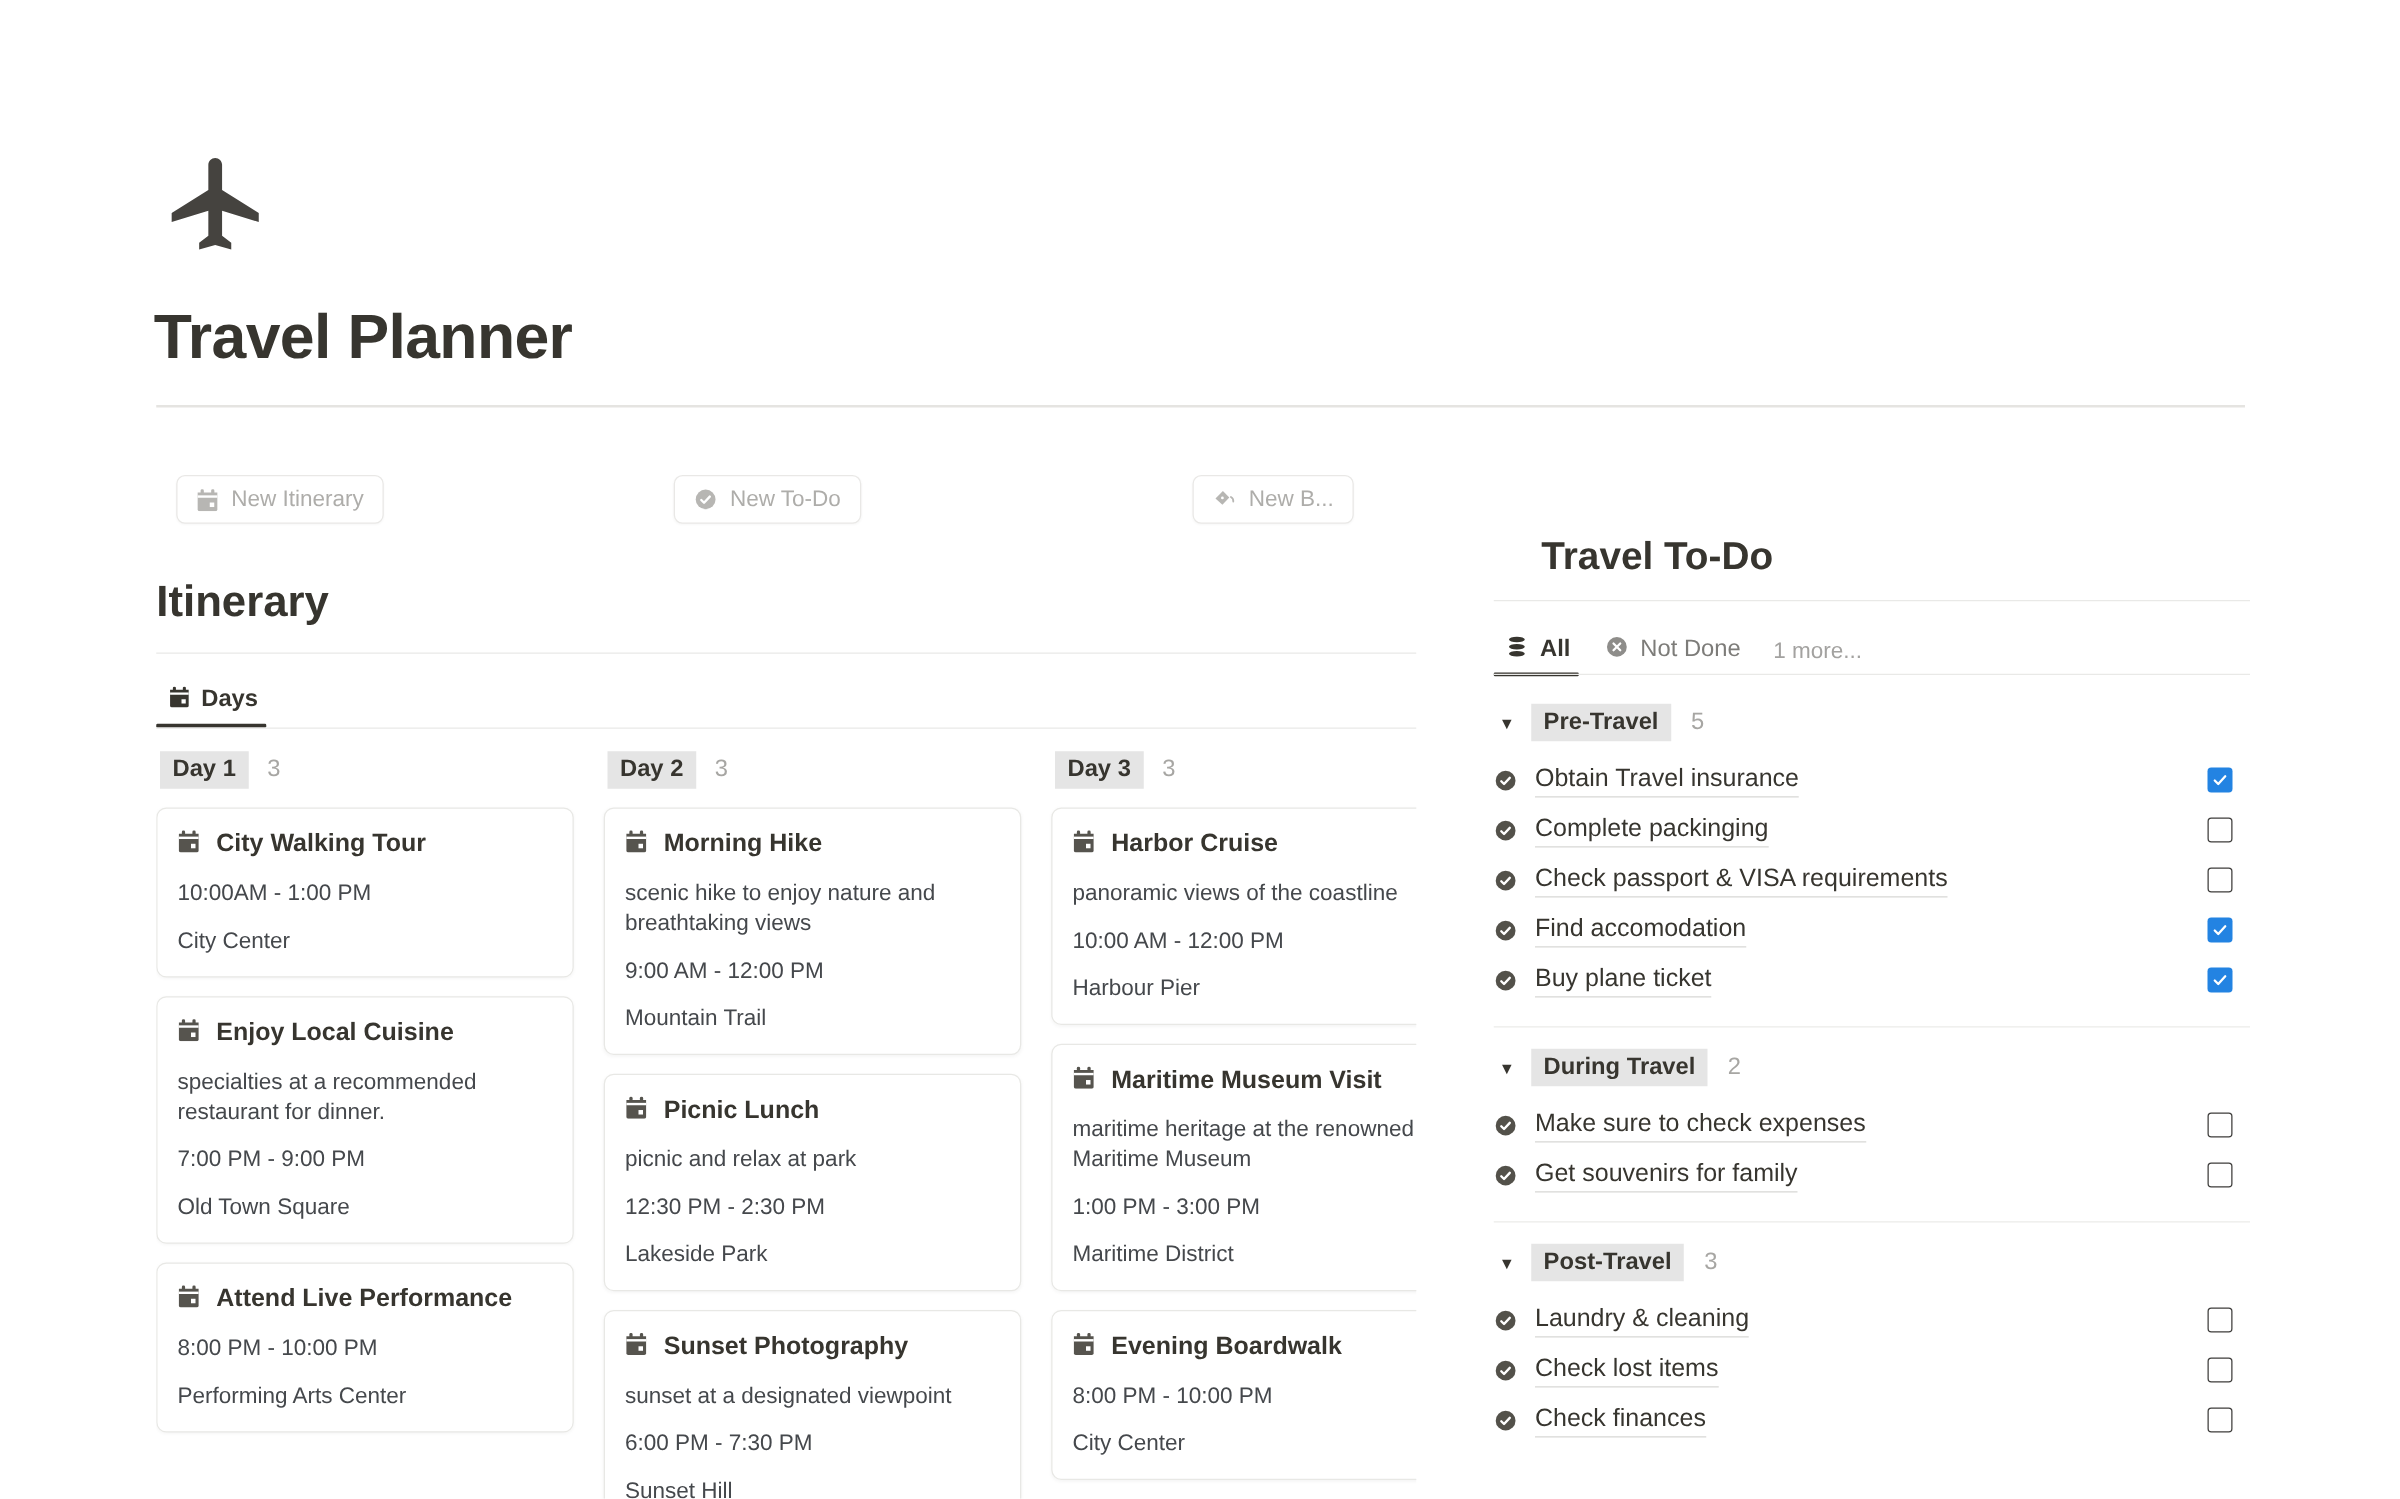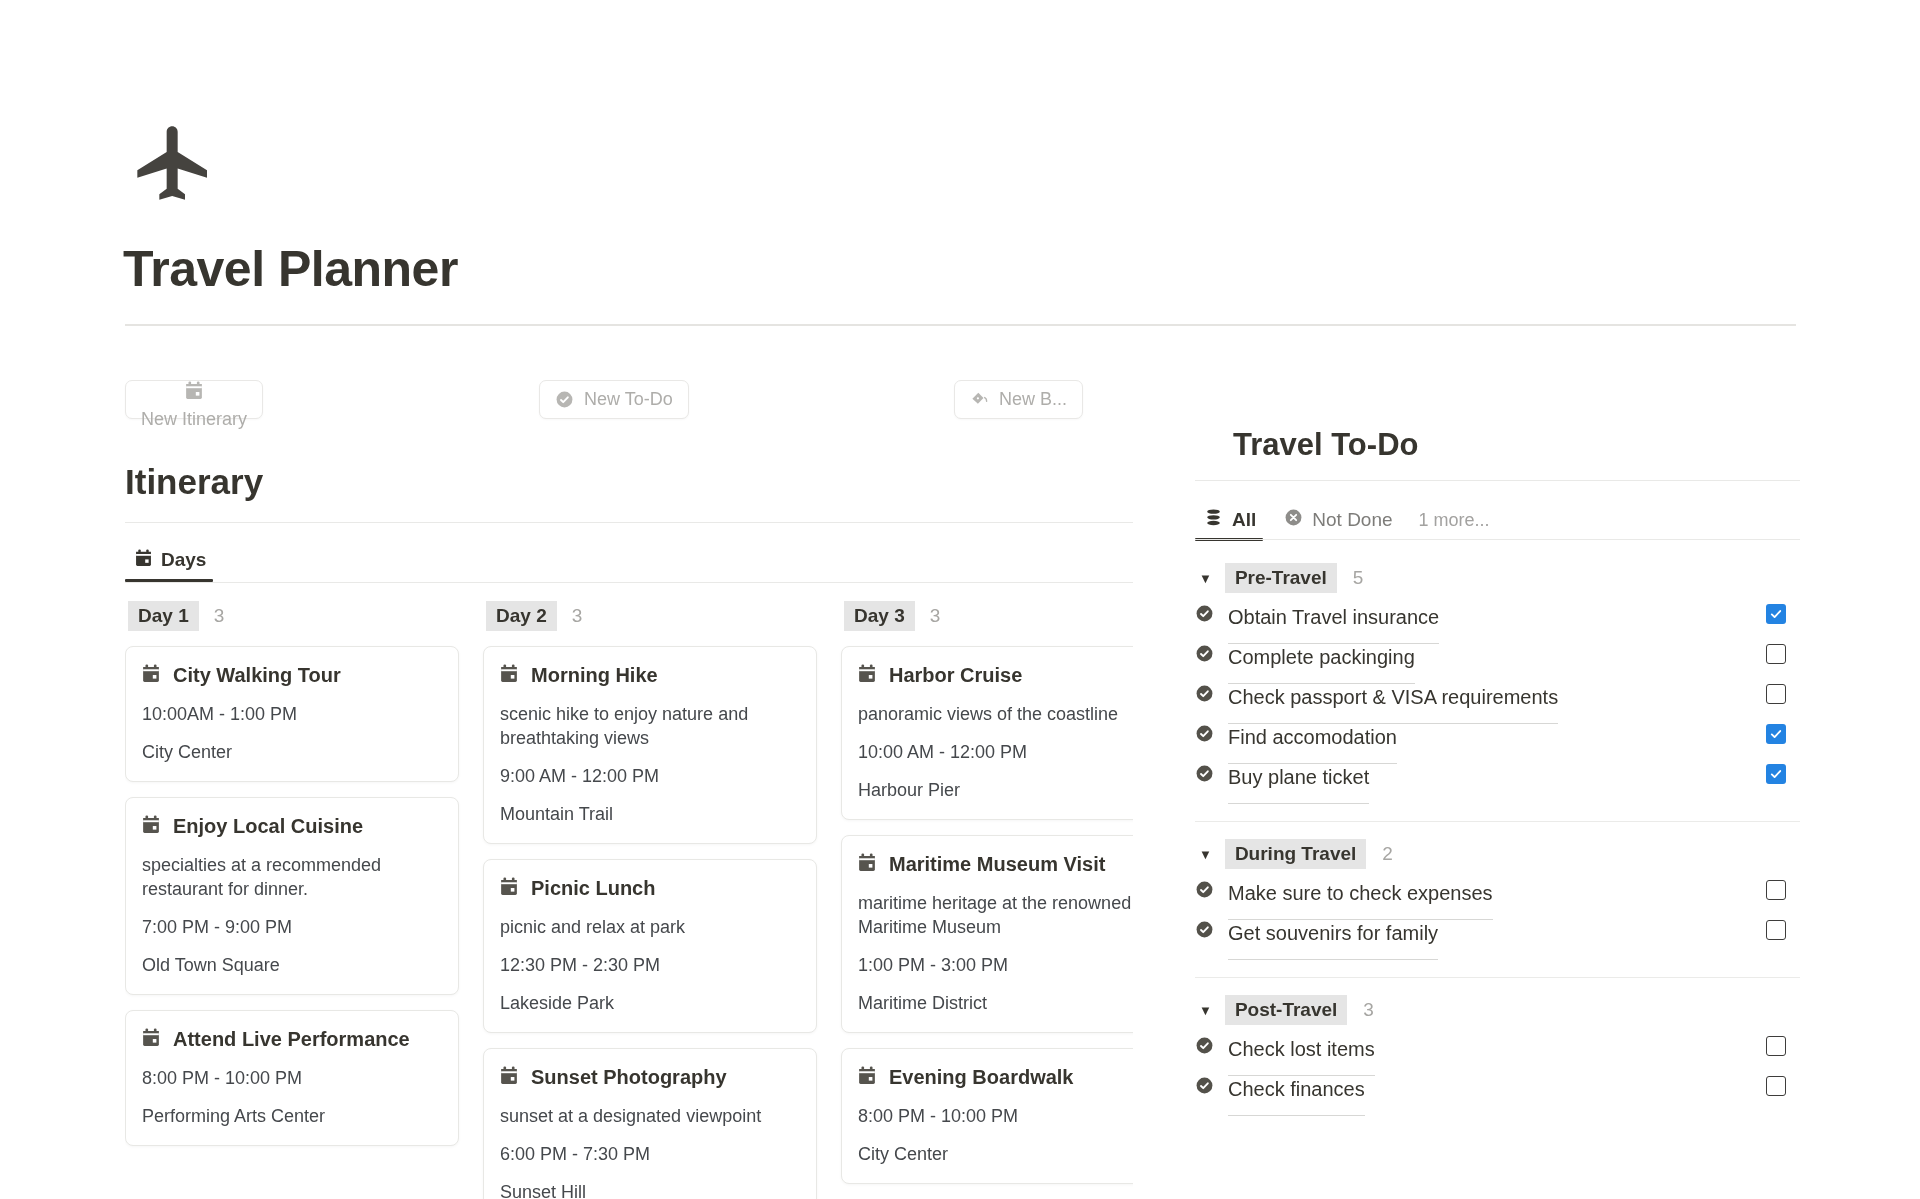"New Itinerary" #btn-new-itinerary { flex-direction: column -> none; left: 0 -> 16px }
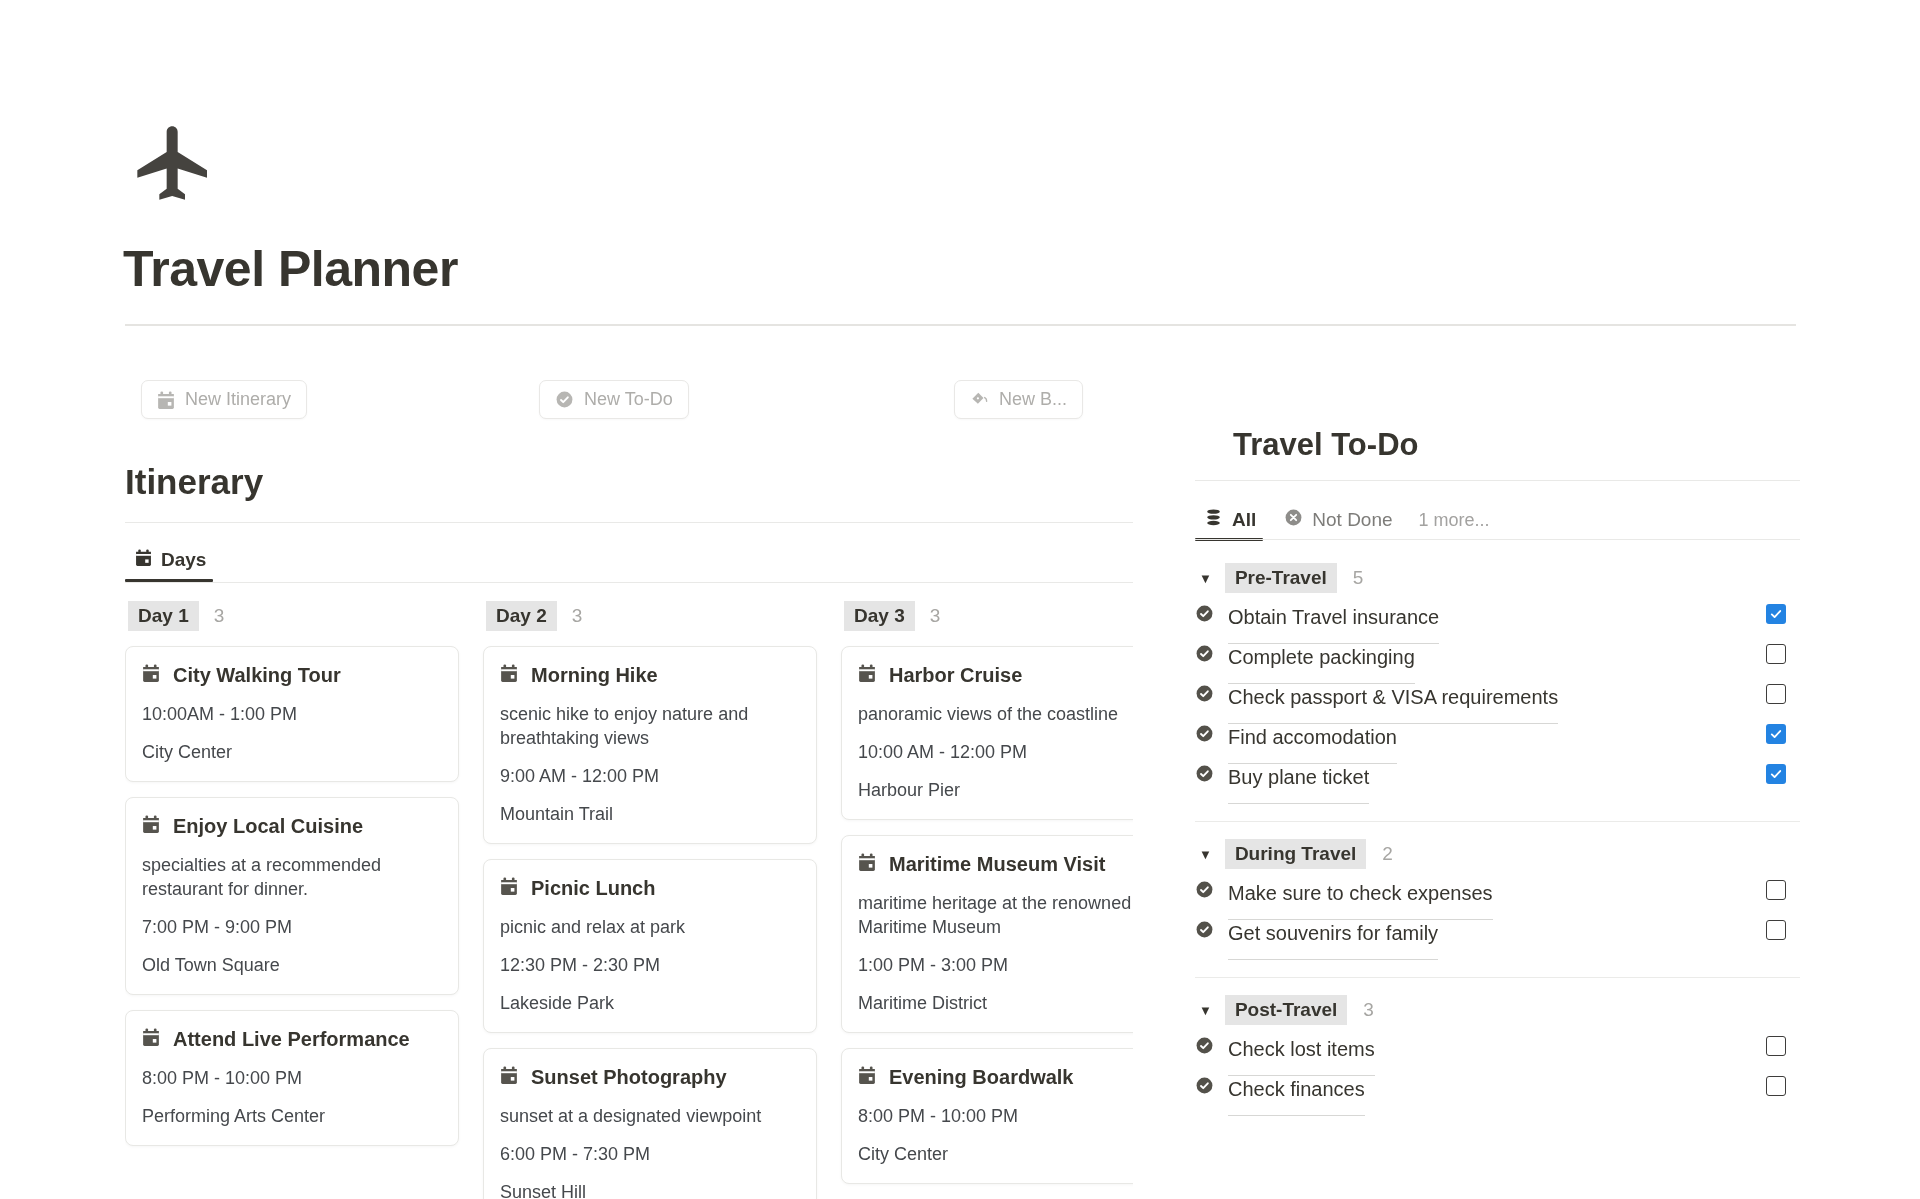"Obtain Travel insurance" .todo-row { align-items: none -> center }
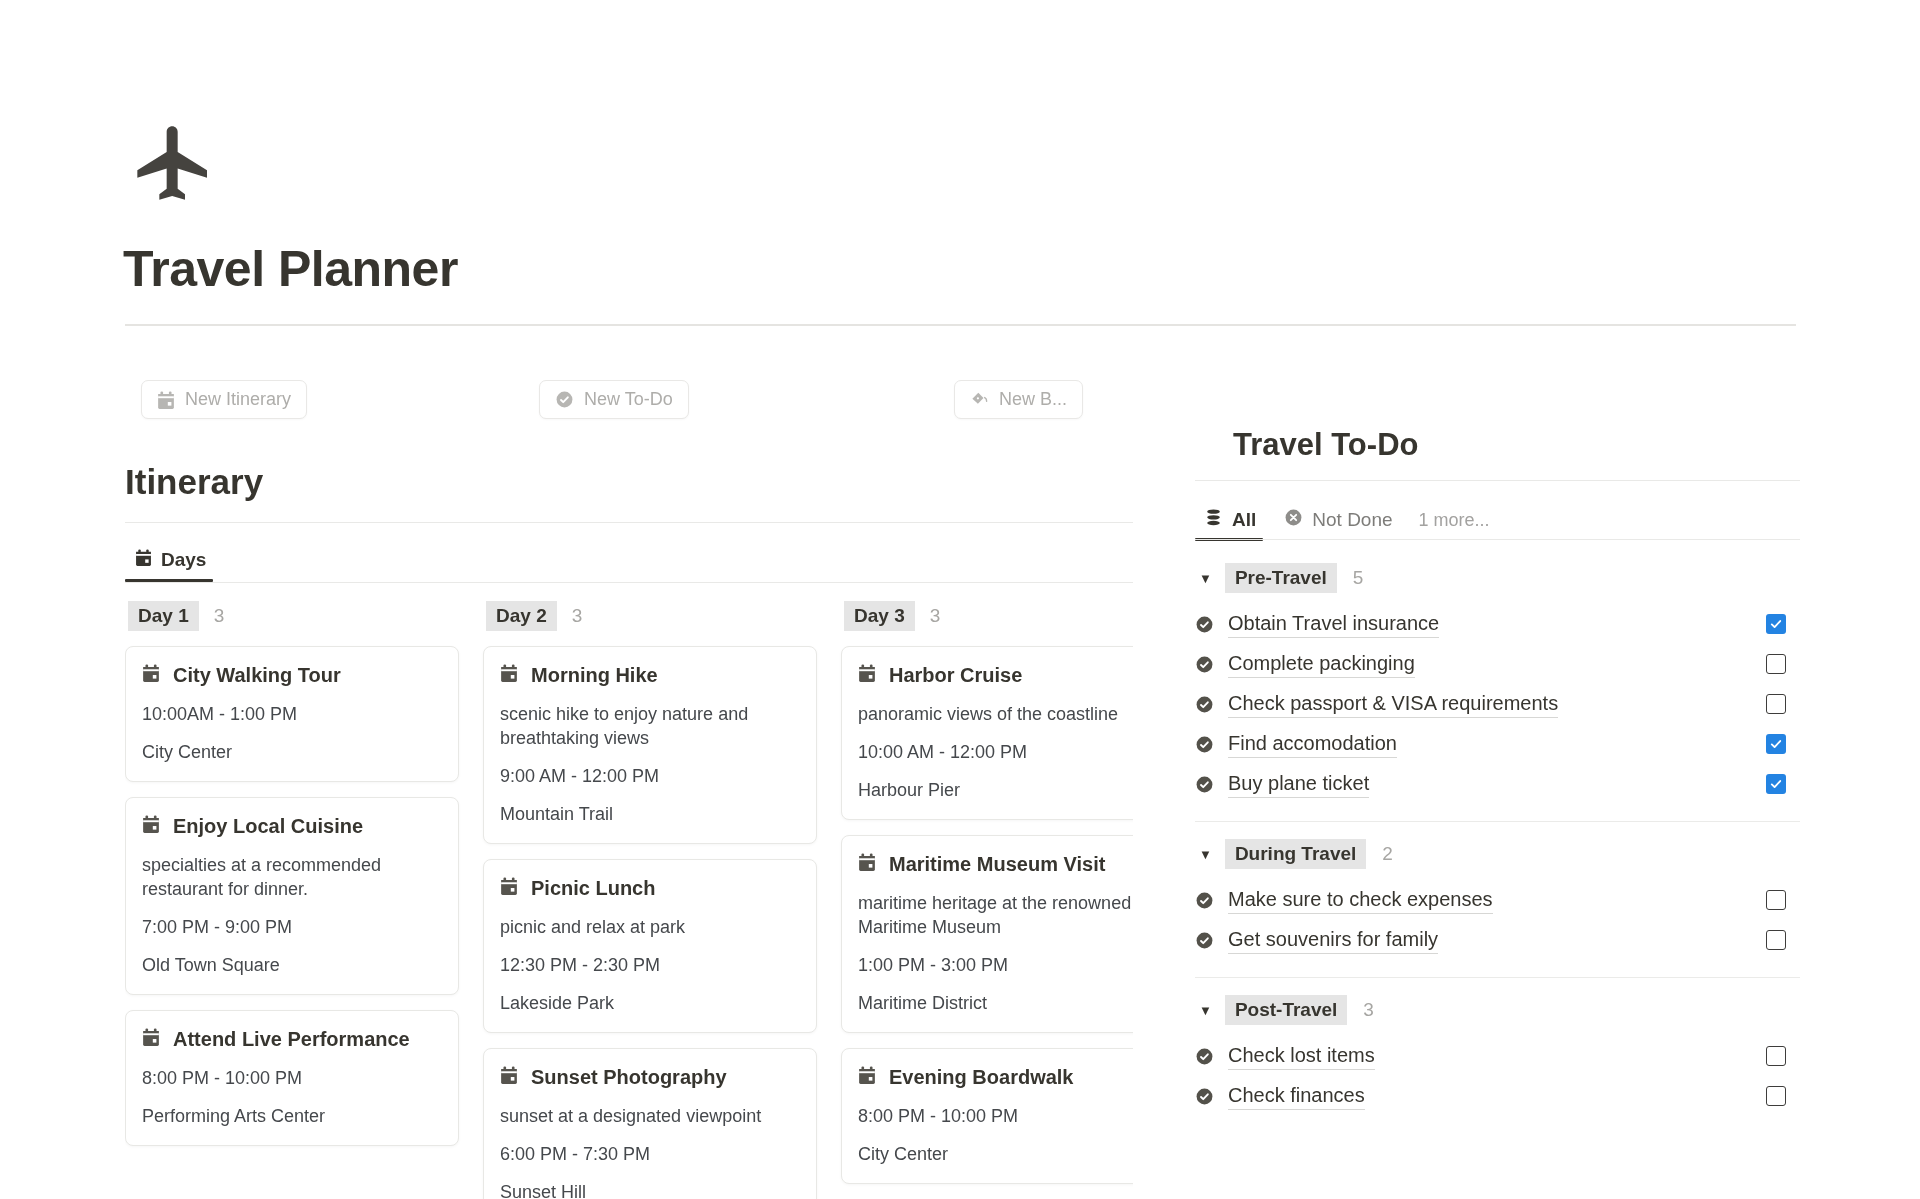"Laundry & cleaning" div.todo-row { html: none -> <div> <span> <svg> <circle></circle> <path></path> </svg> </span> <span>Laundry &amp; cleaning</span> <span></span> </div> }
